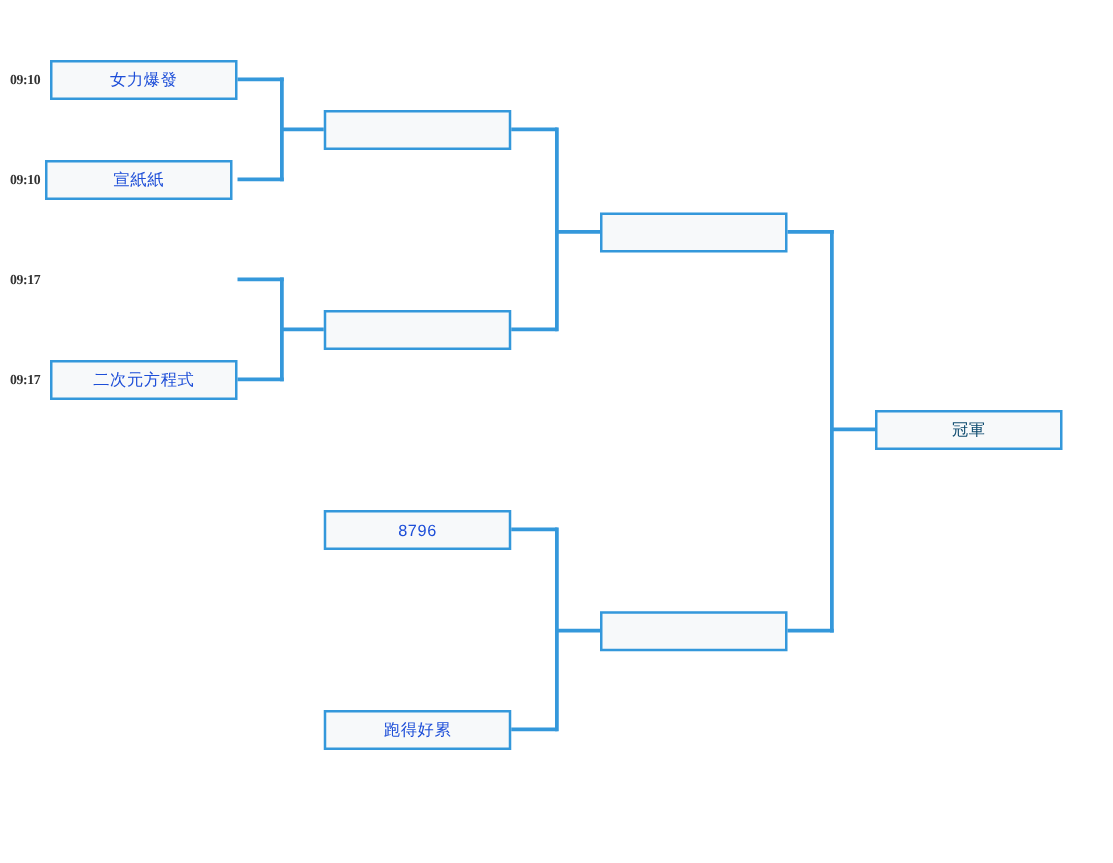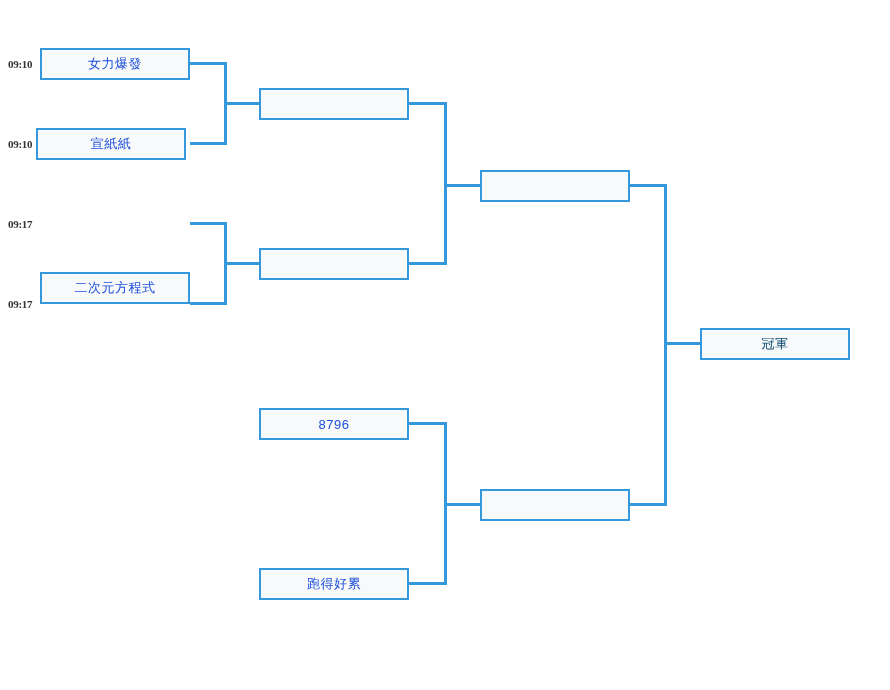"二次元方程式" div.slot { top: 272px -> 288px }
